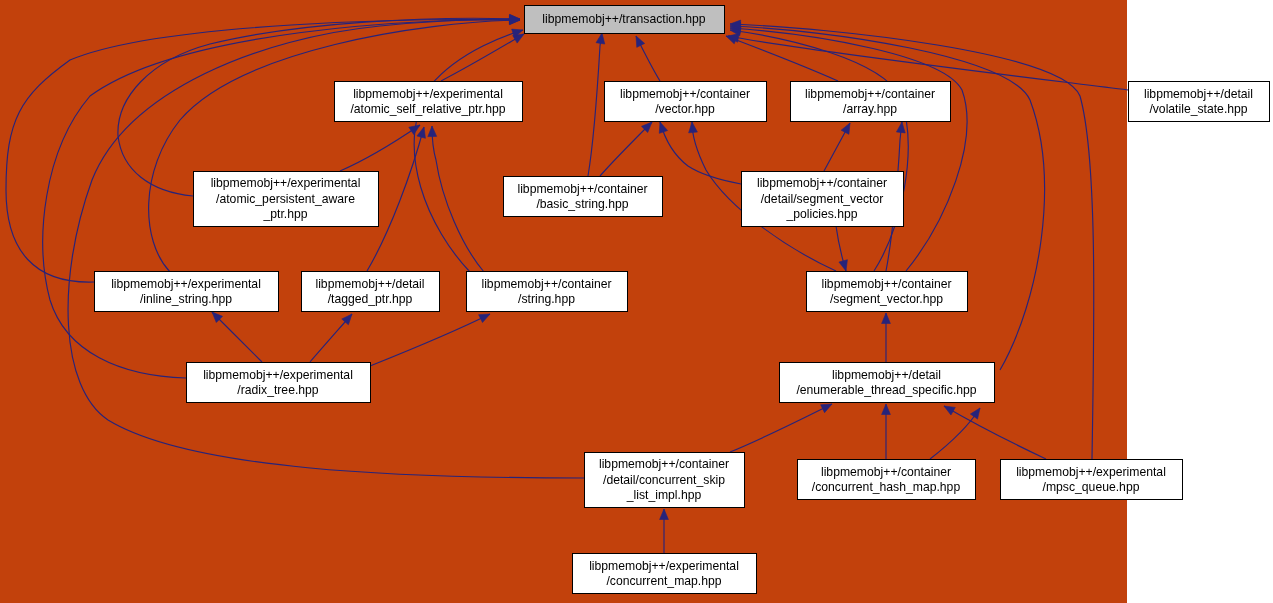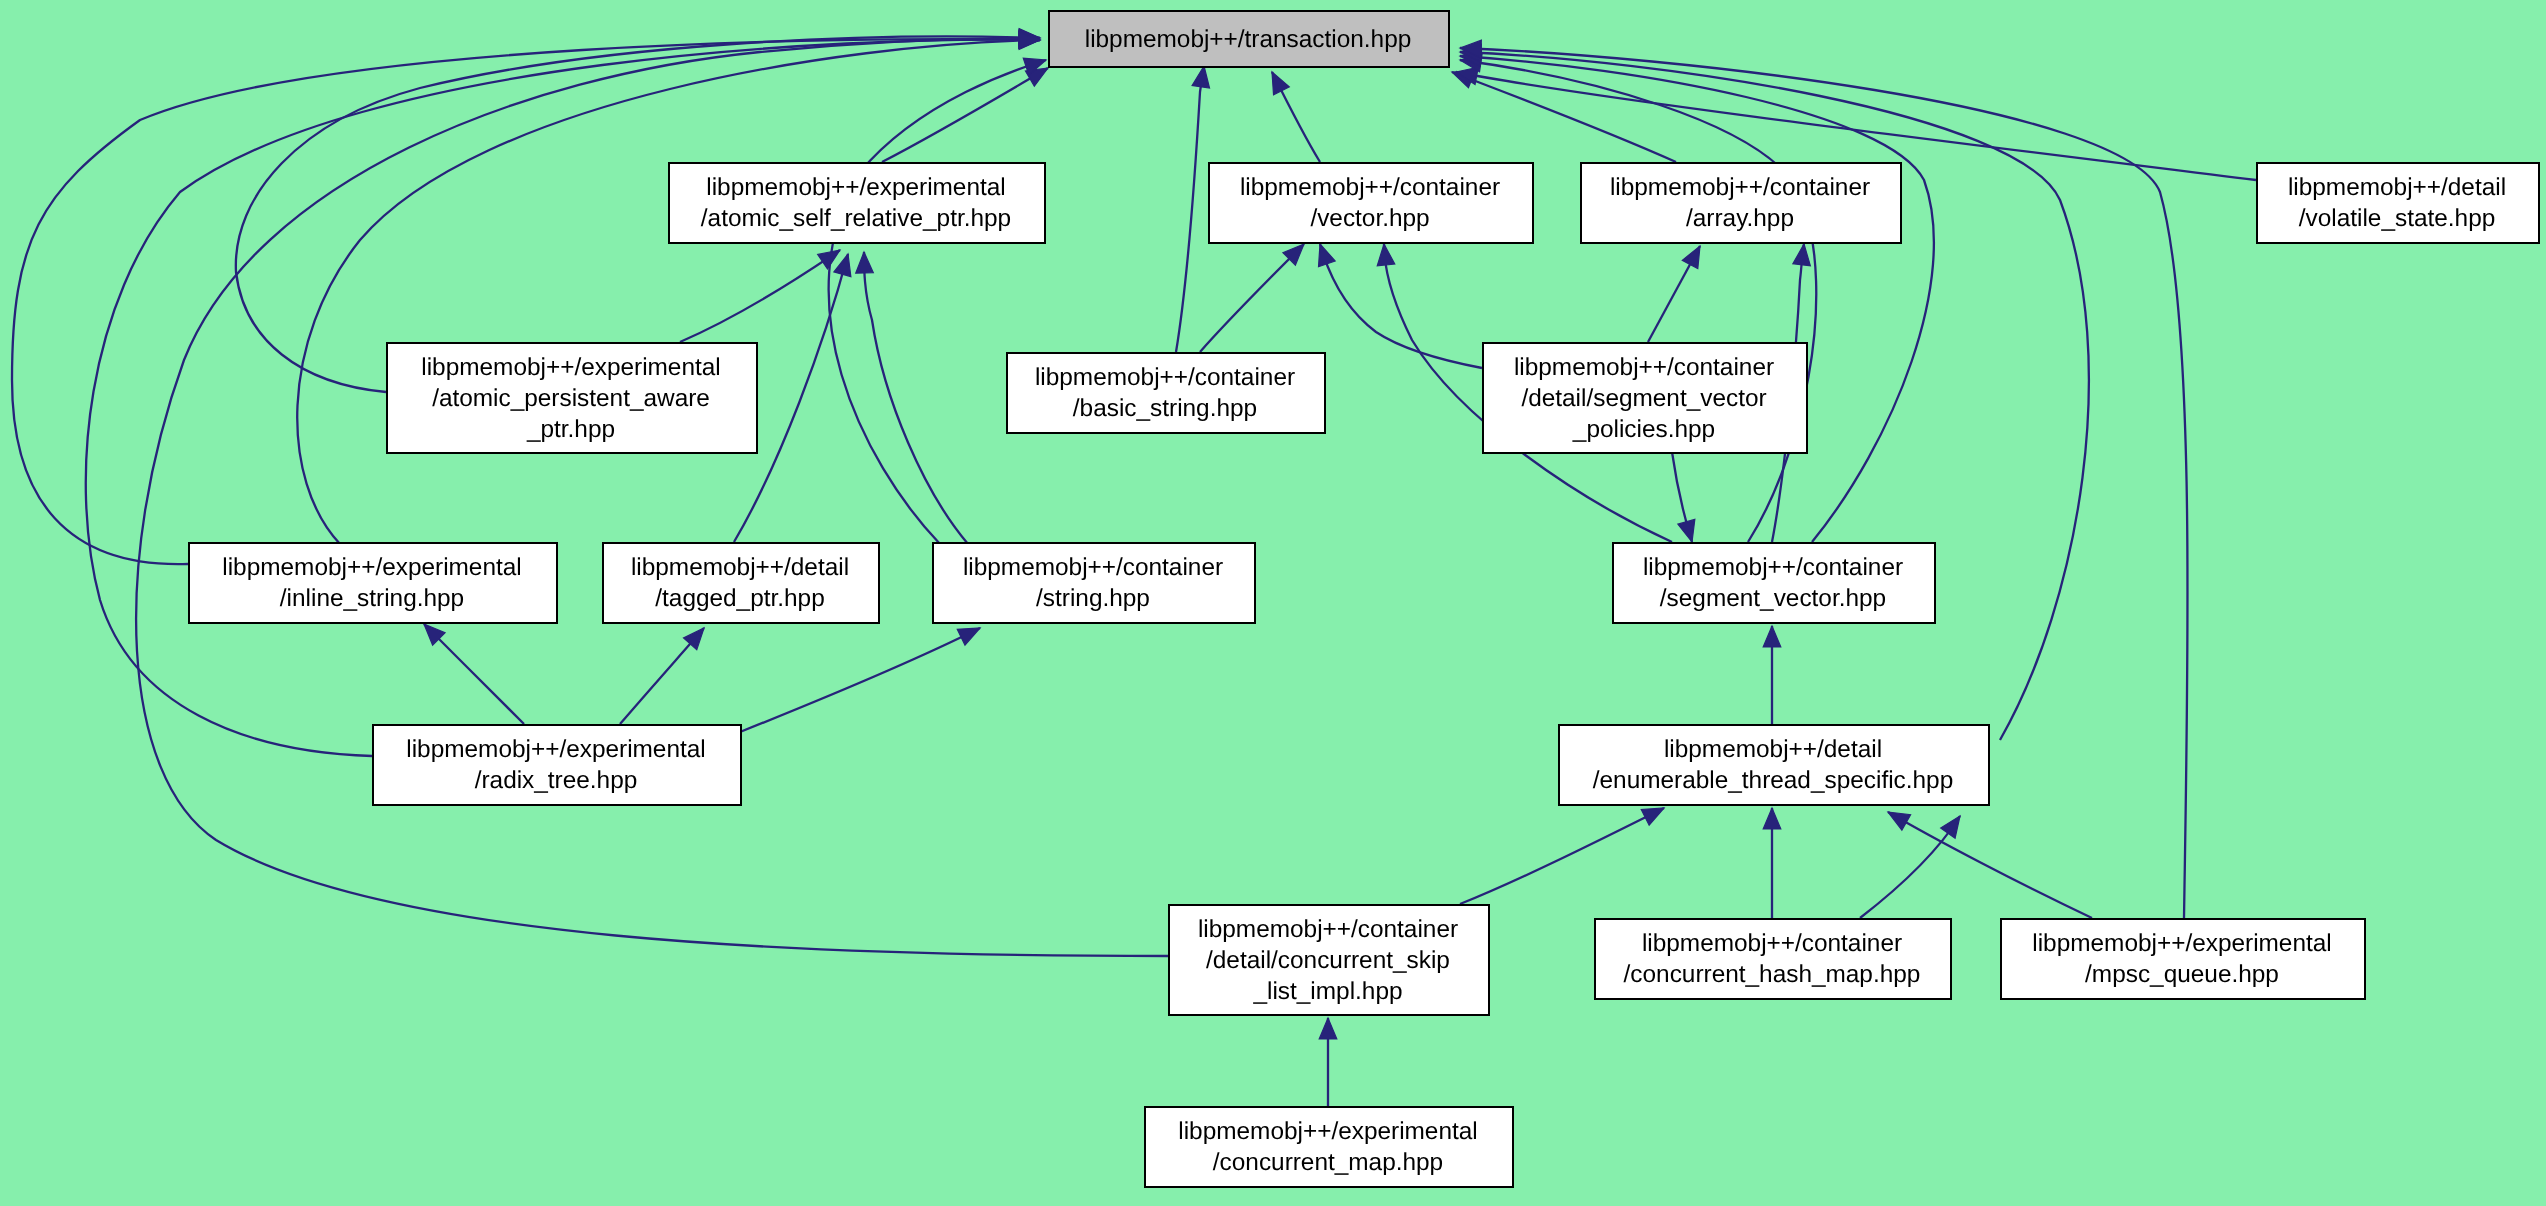"libpmemobj++/transaction.hpp" #graph-root { background: #86efac -> #c2410c; width: 1273px -> 1127px }
